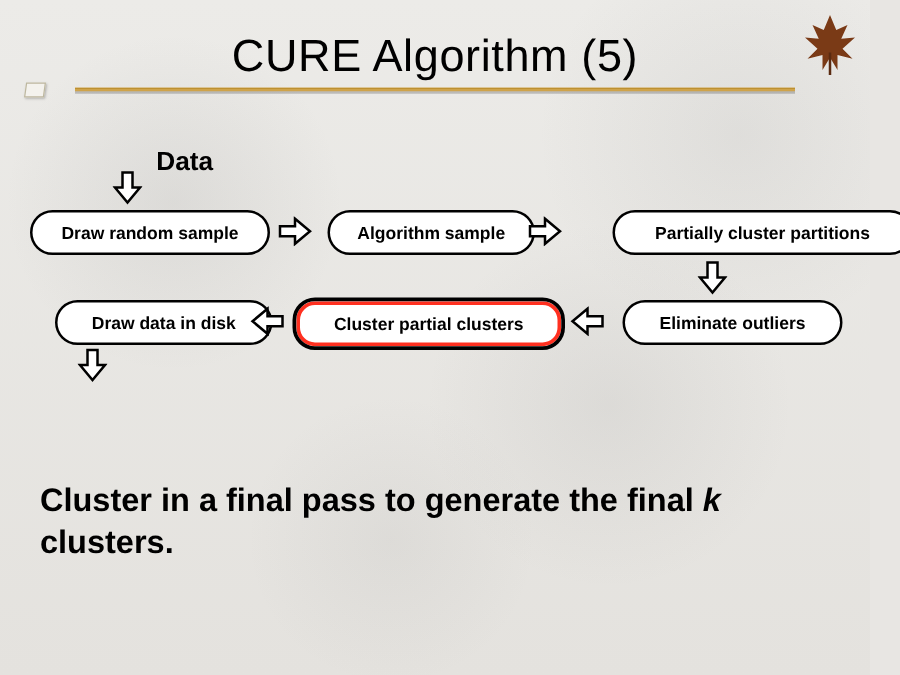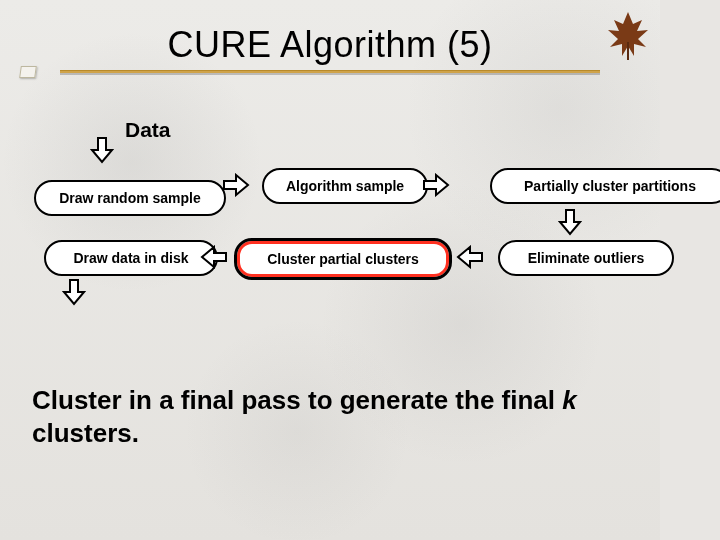"CURE Algorithm (5)" .slide { padding-left: none -> 36px }
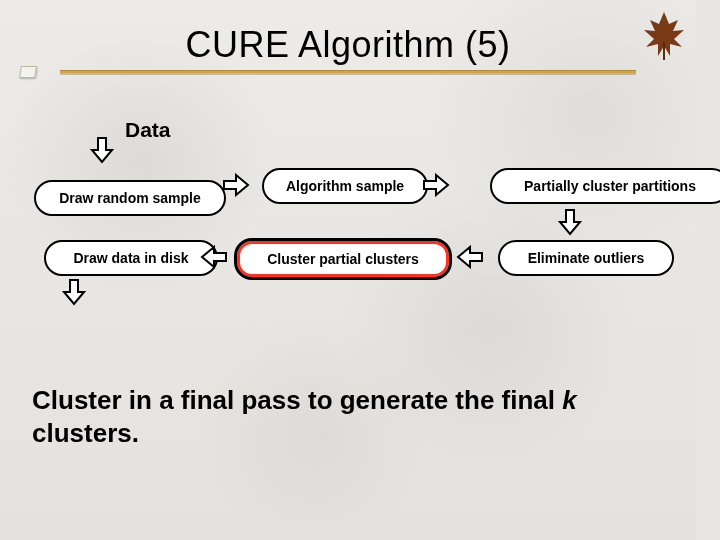"Draw random sample" div.box { left: 34px -> 24px; margin-top: 12px -> none }
